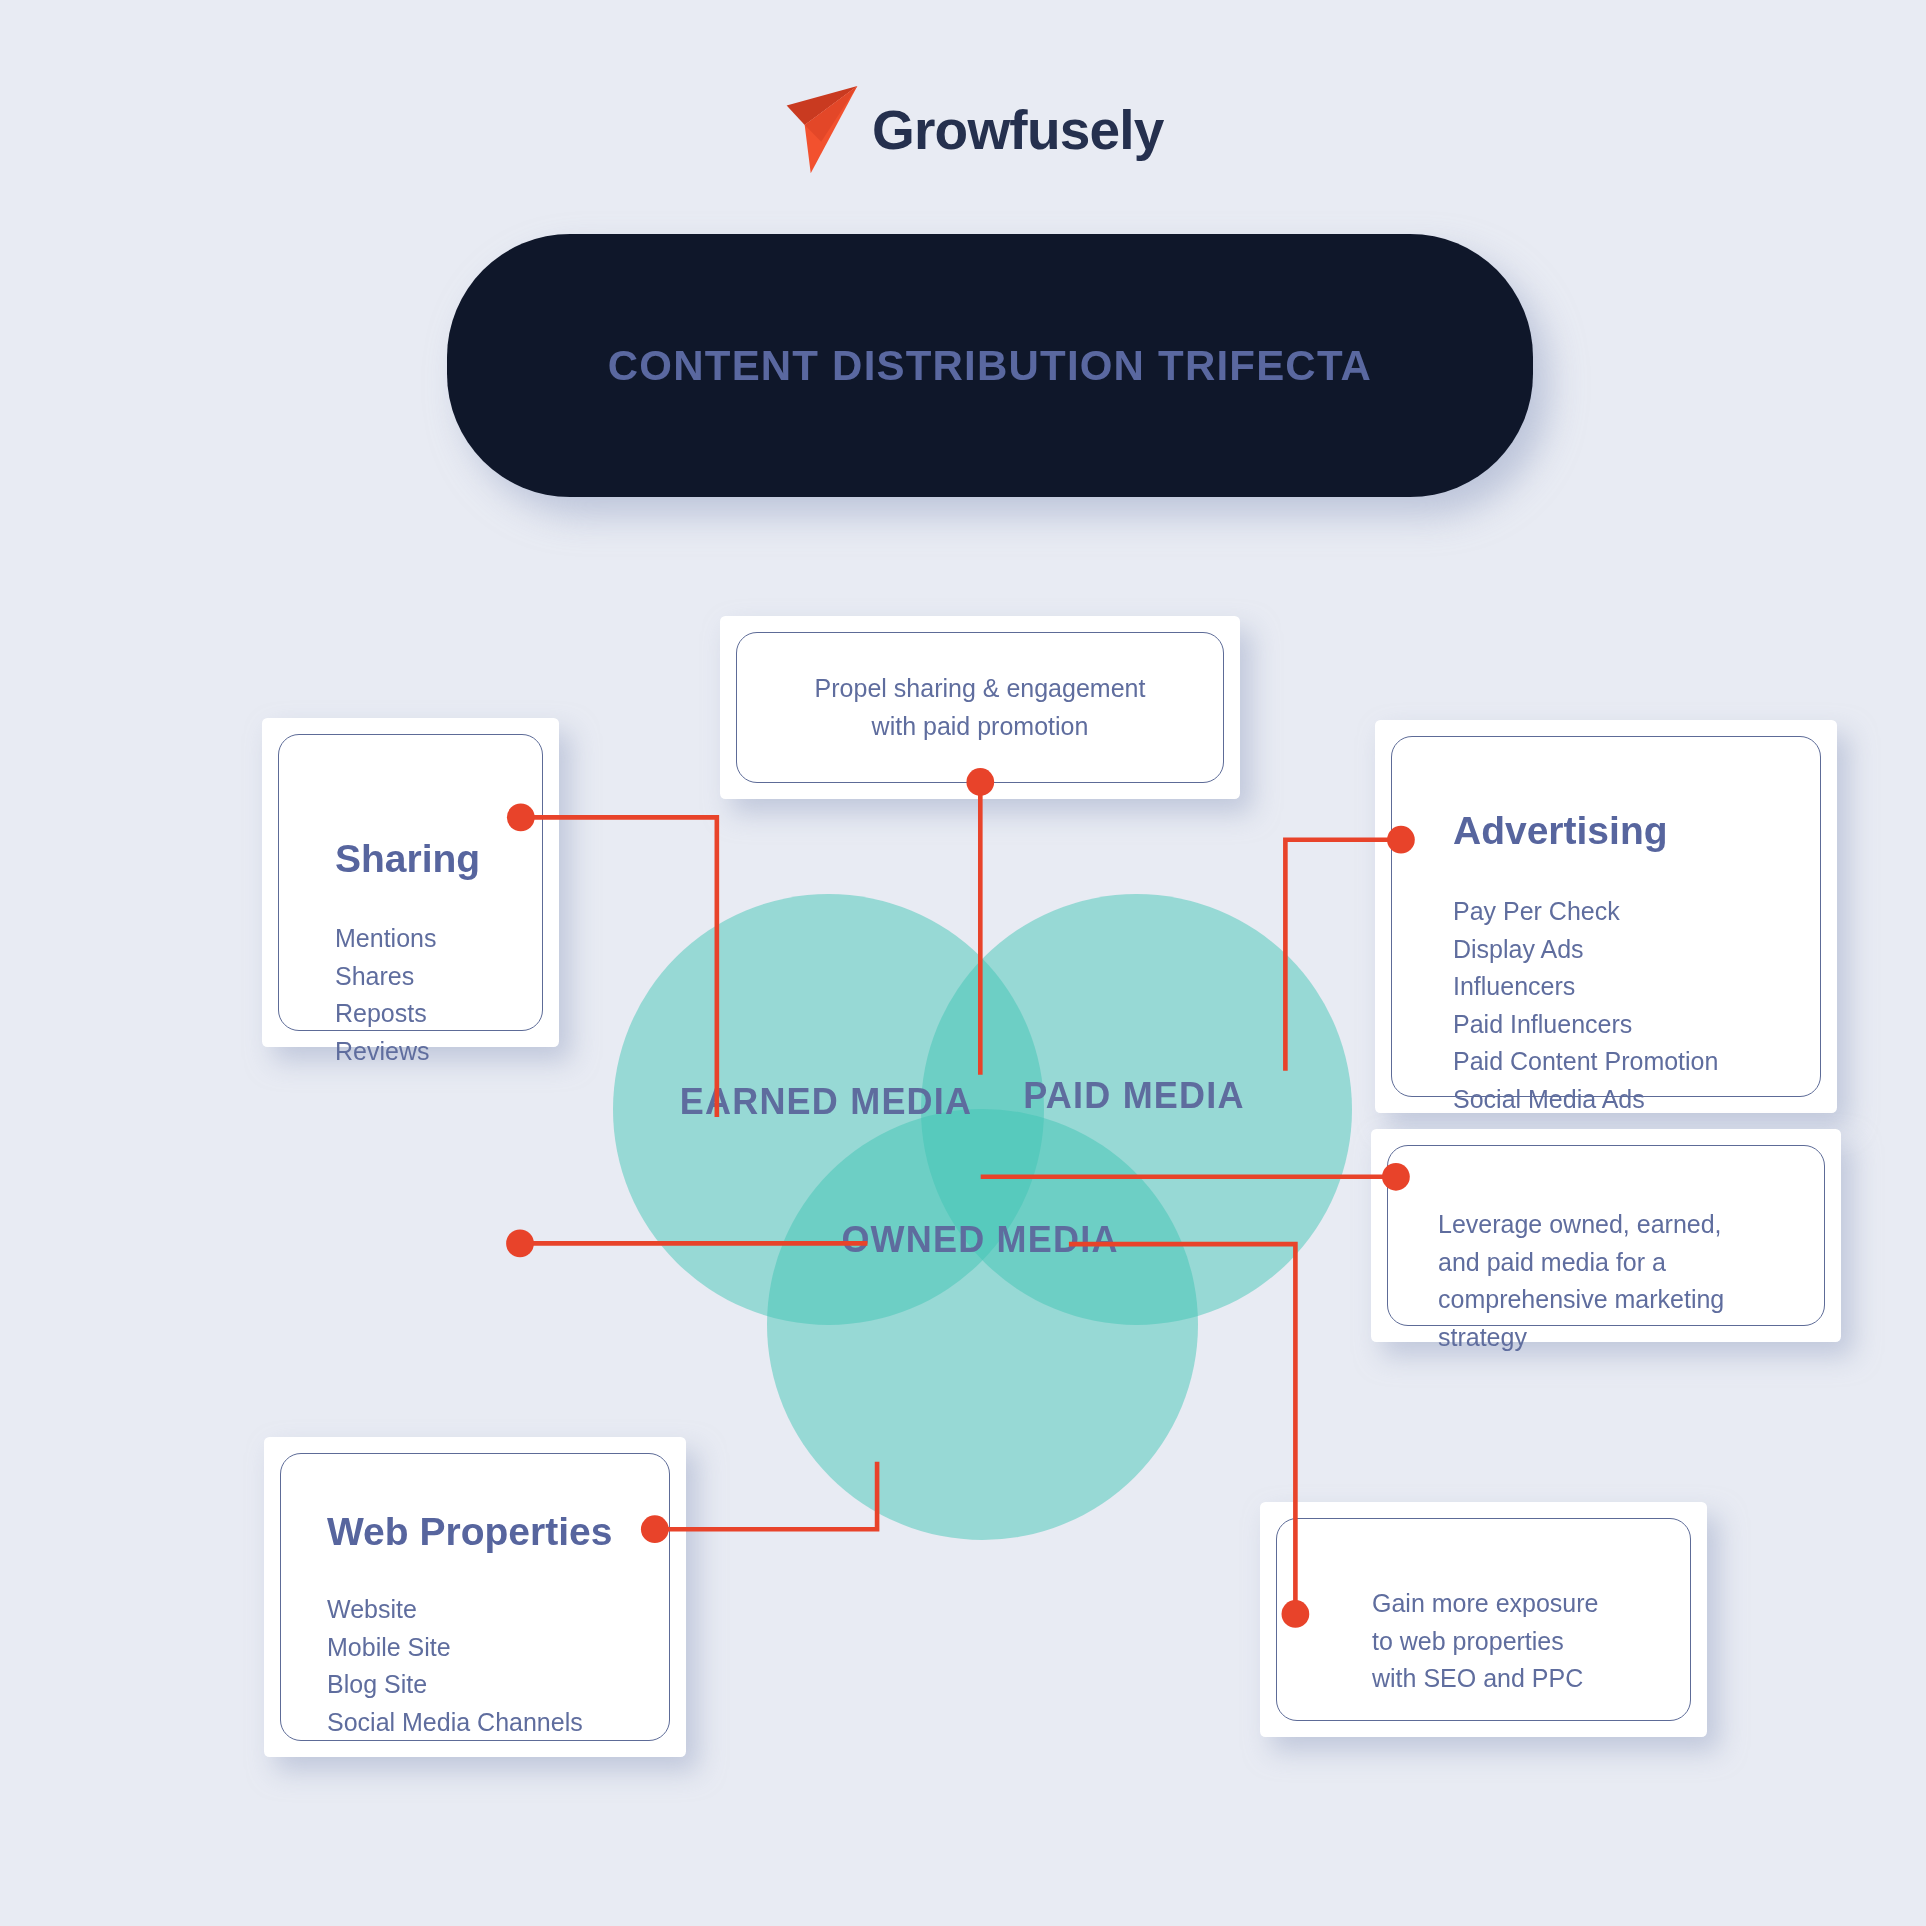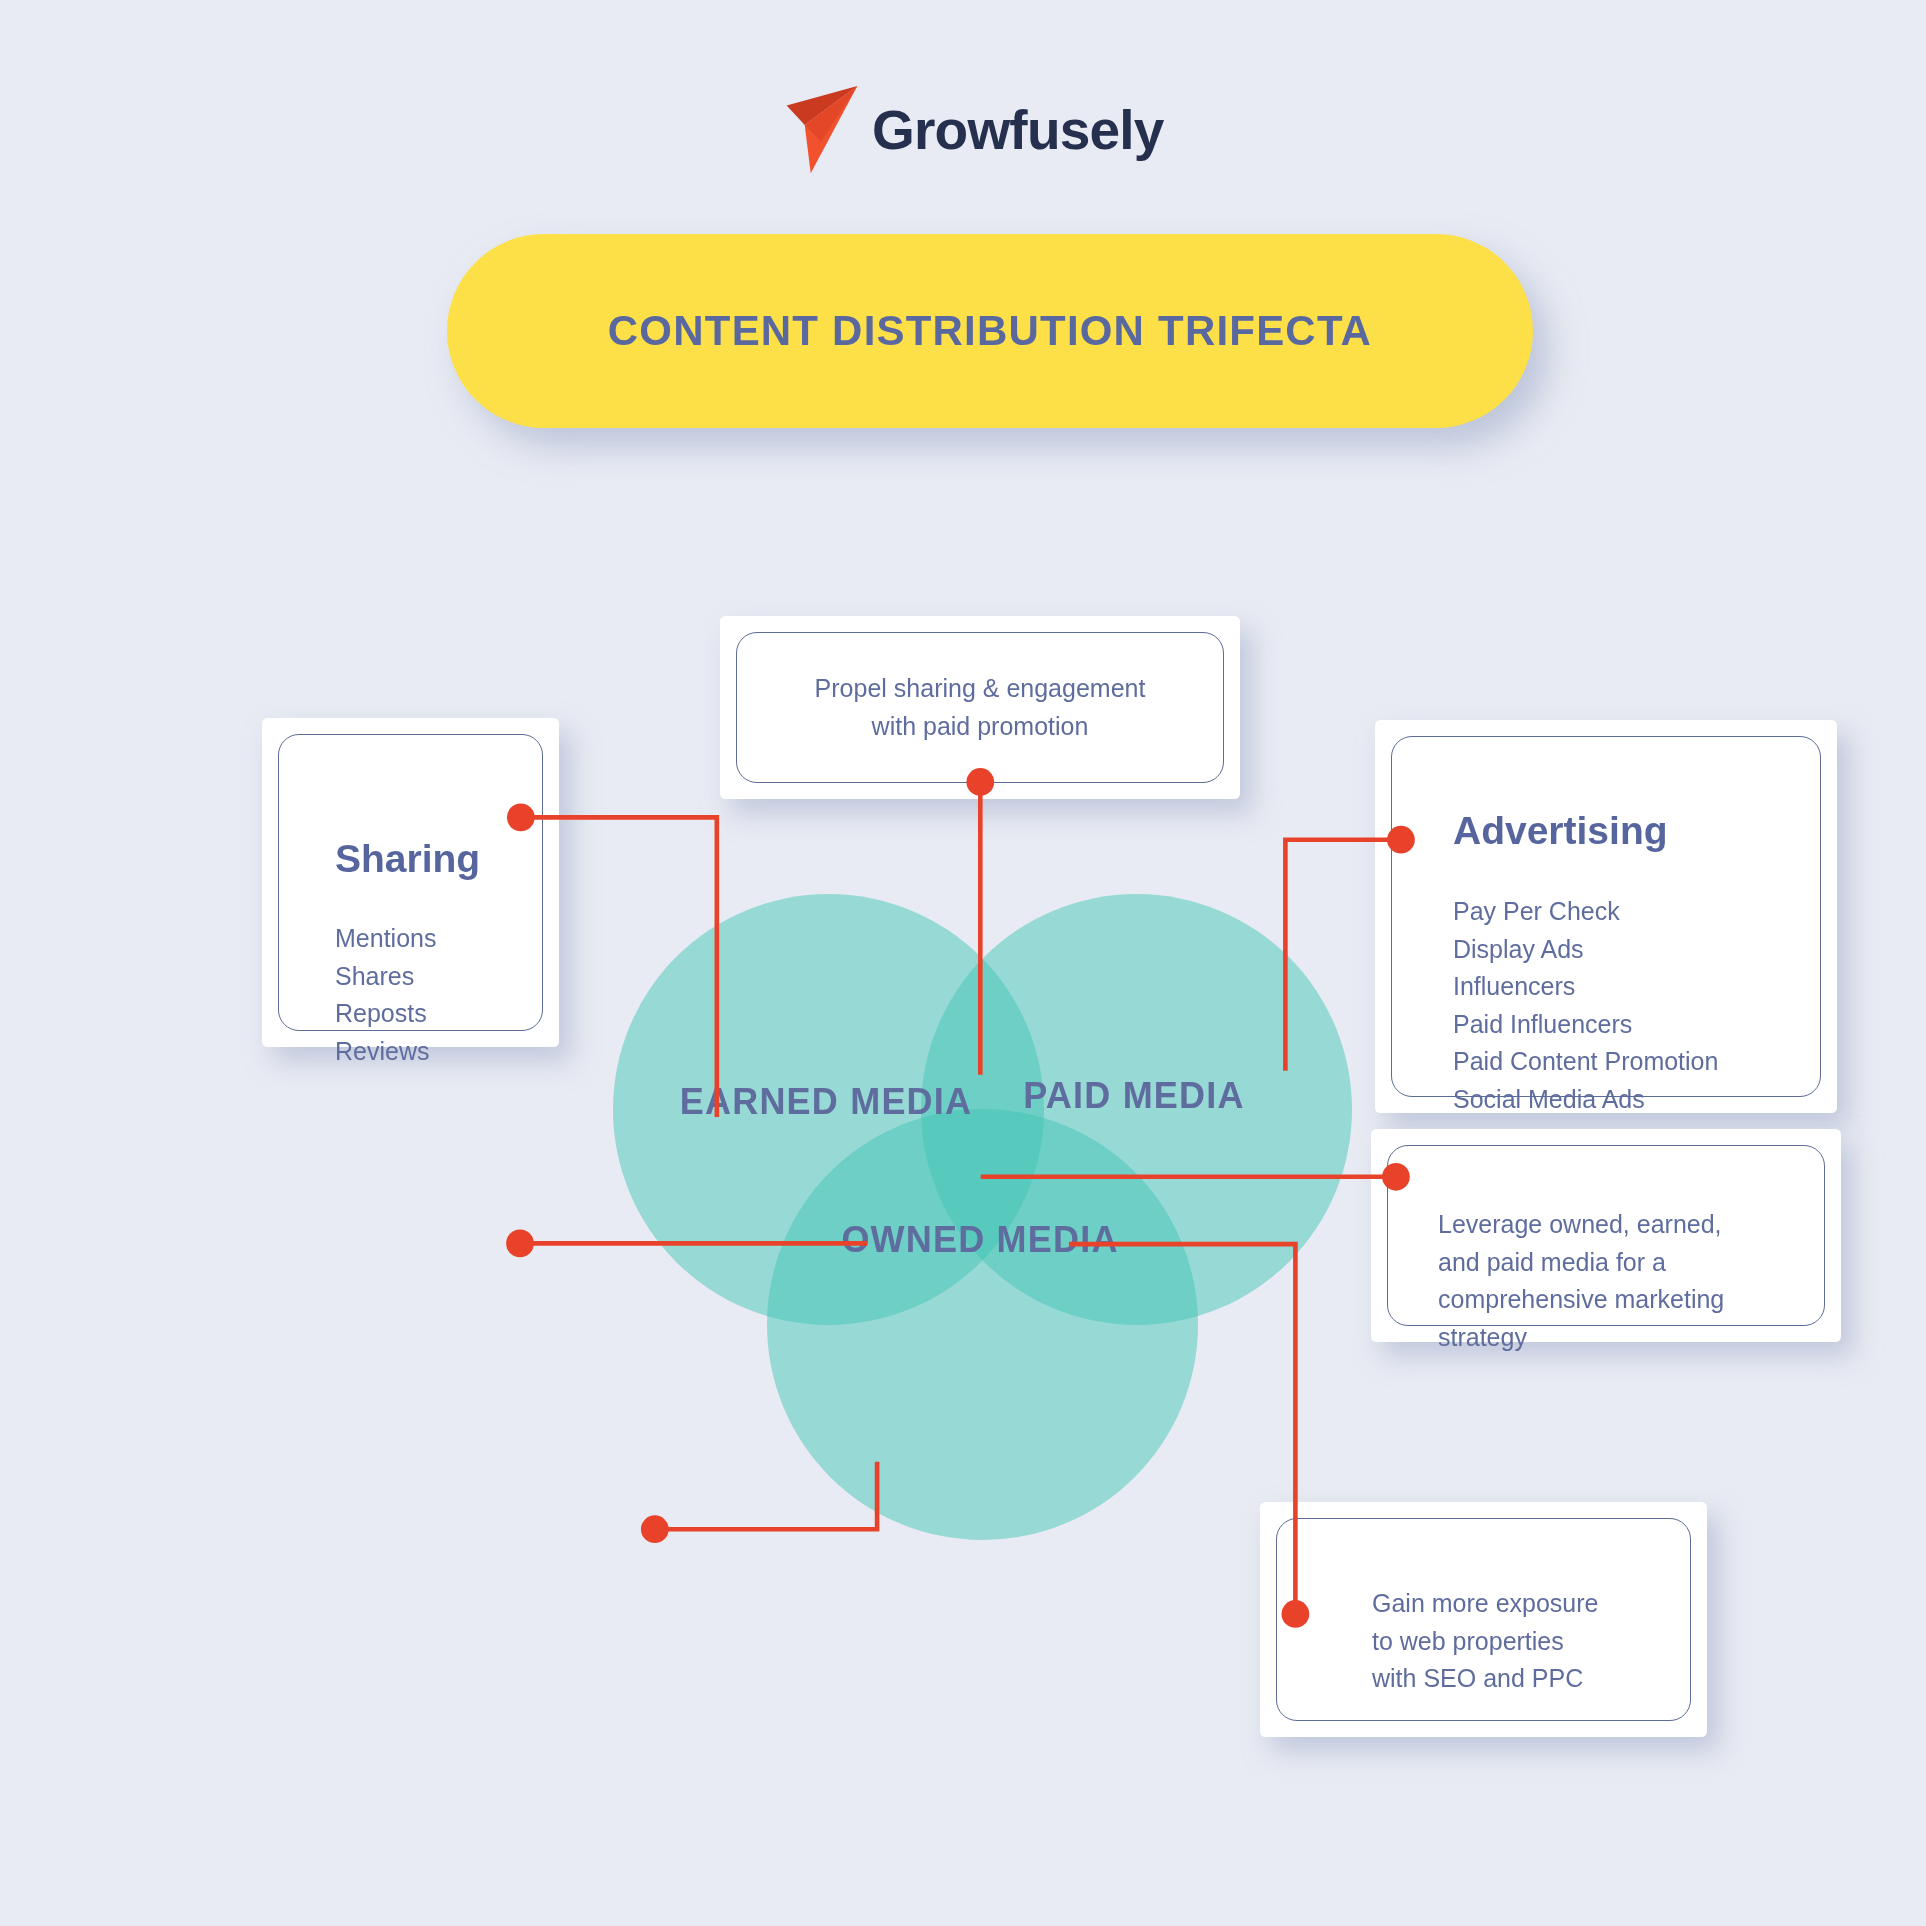"CONTENT DISTRIBUTION TRIFECTA" .banner { background: #fde047 -> #0f172a; height: 194px -> 263px }
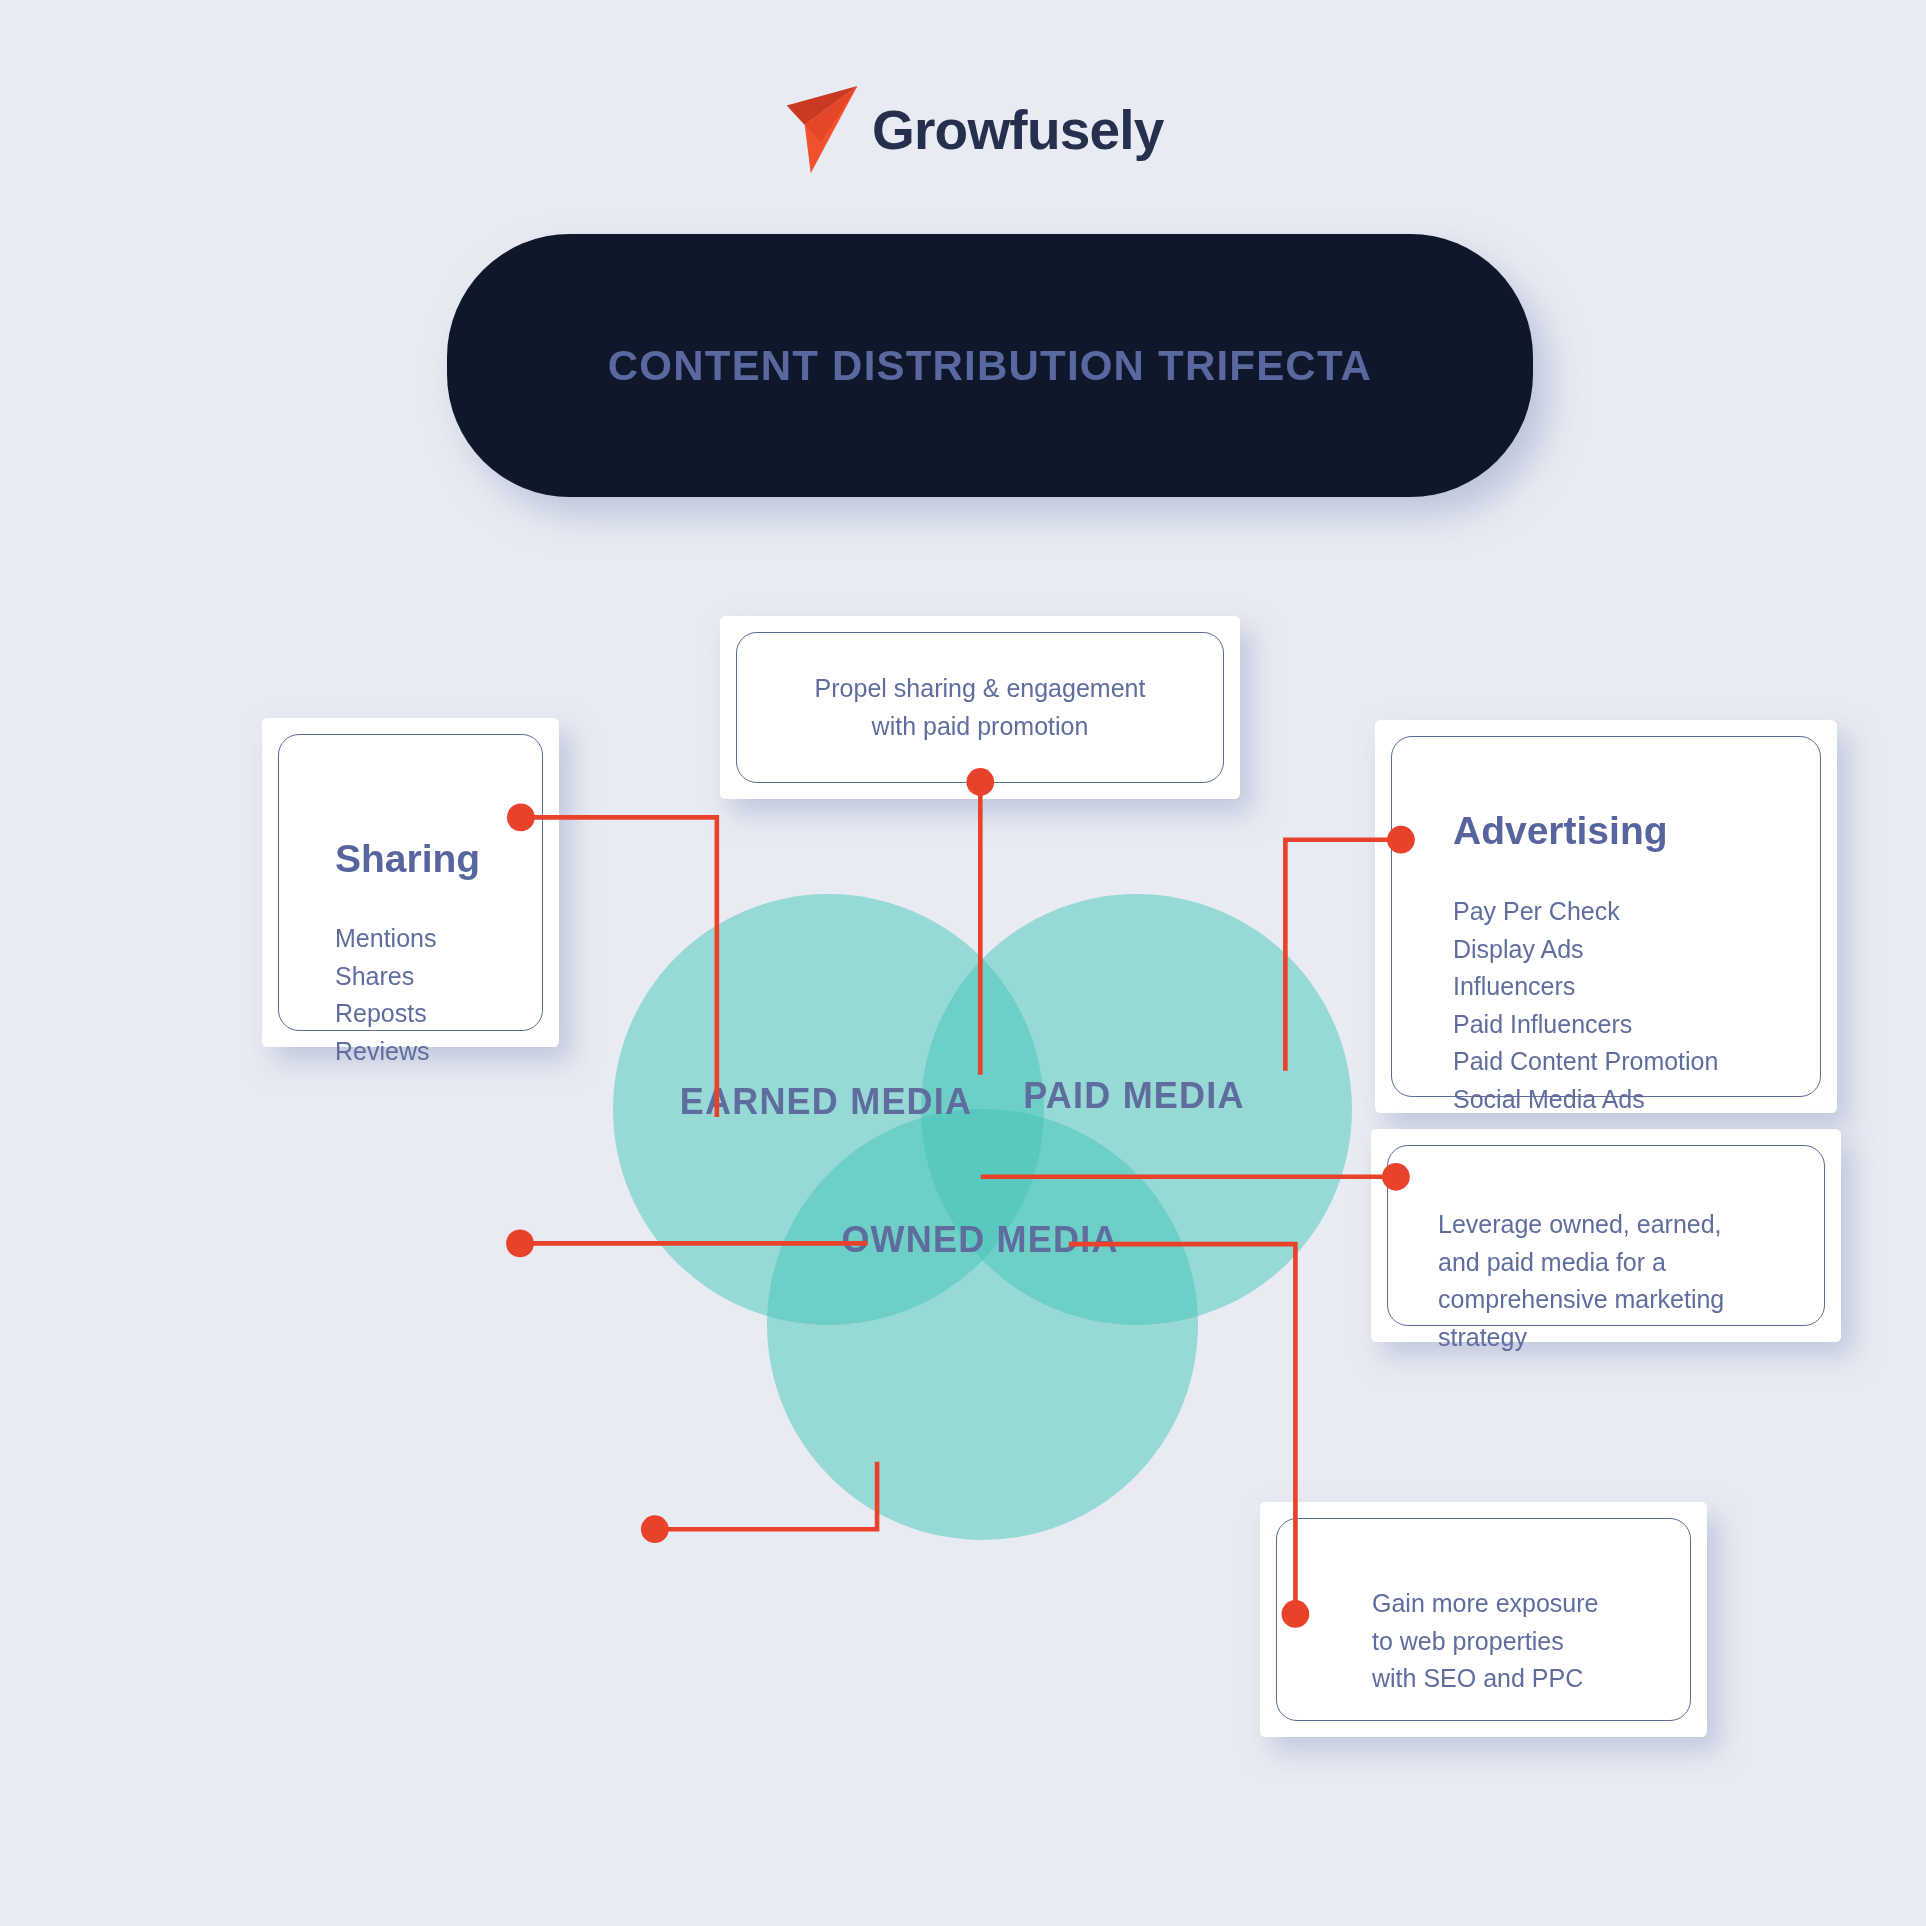"Web Properties" div.card { html: none -> <div> <div></div> <div> <h2>Web Properties</h2> <ul> <li>Website</li> <li>Mobile Site</li> <li>Blog Site</li> <li>Social Media Channels</li> </ul> </div> </div> }
